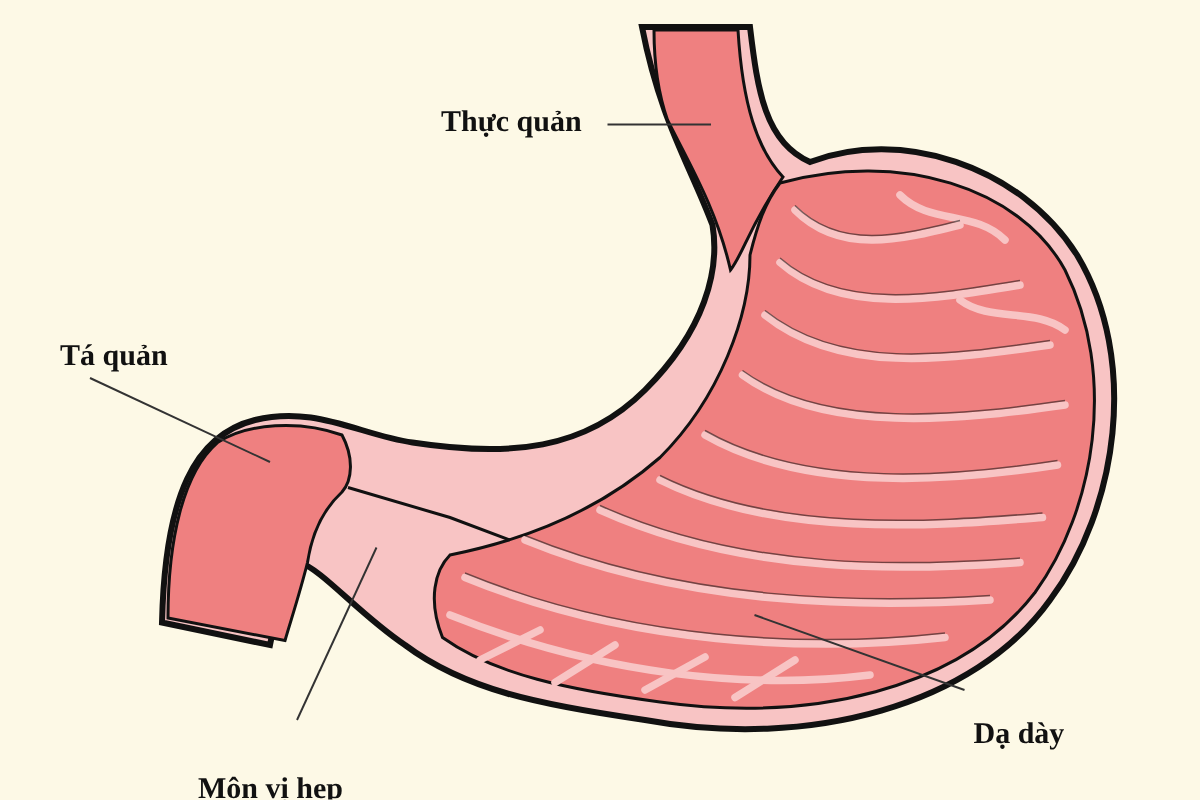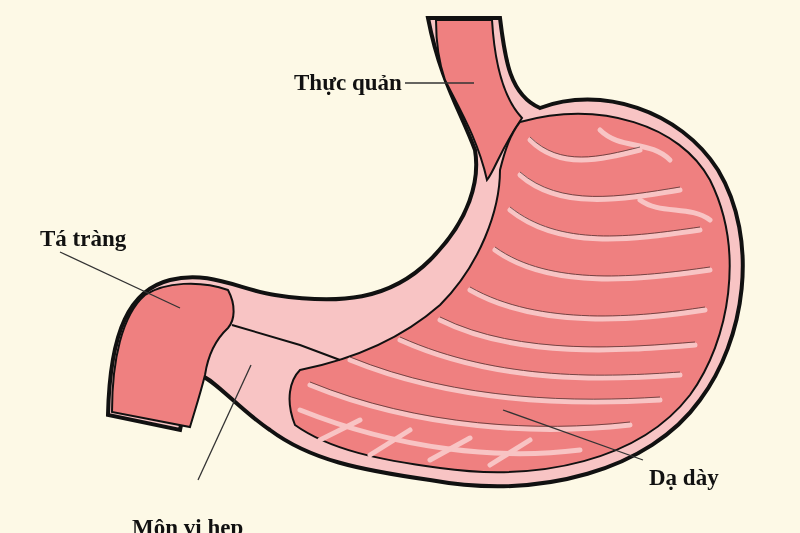"Thực quản" .label { font-size: 23px -> 20px }
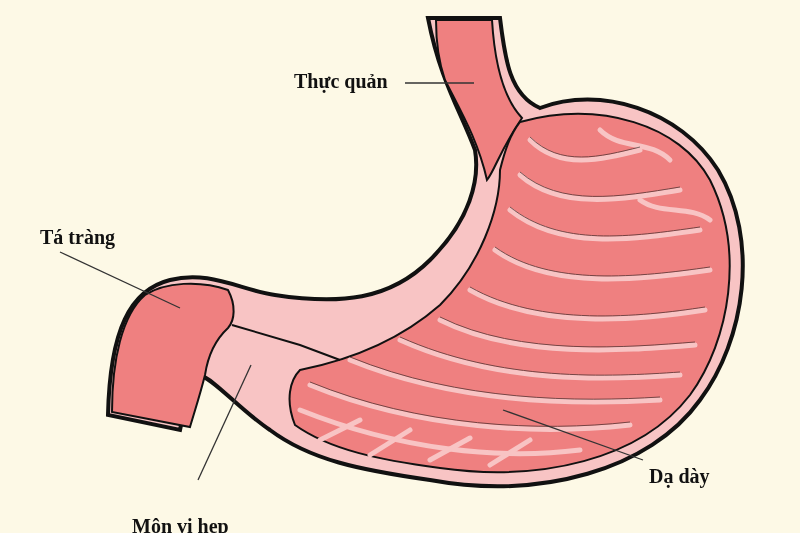"Tá tràng" div.label { text: tràng -> quản }
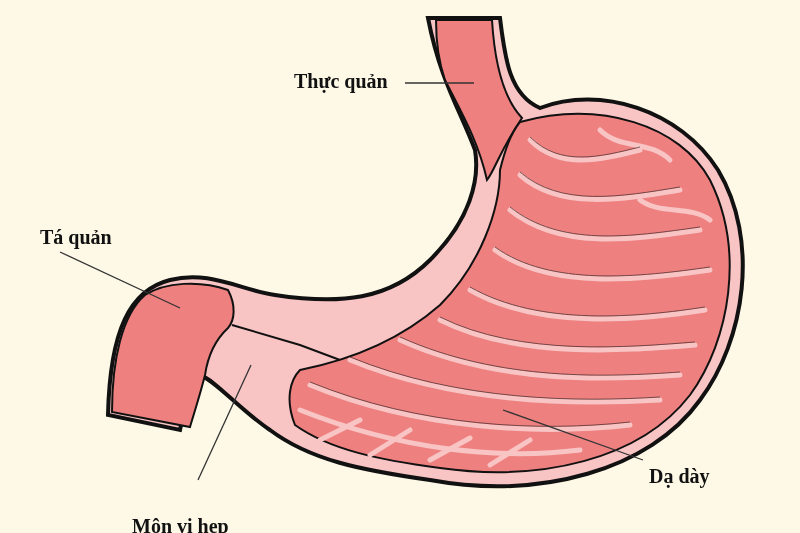"Dạ dày" div.label { top: 465px -> 478px }
